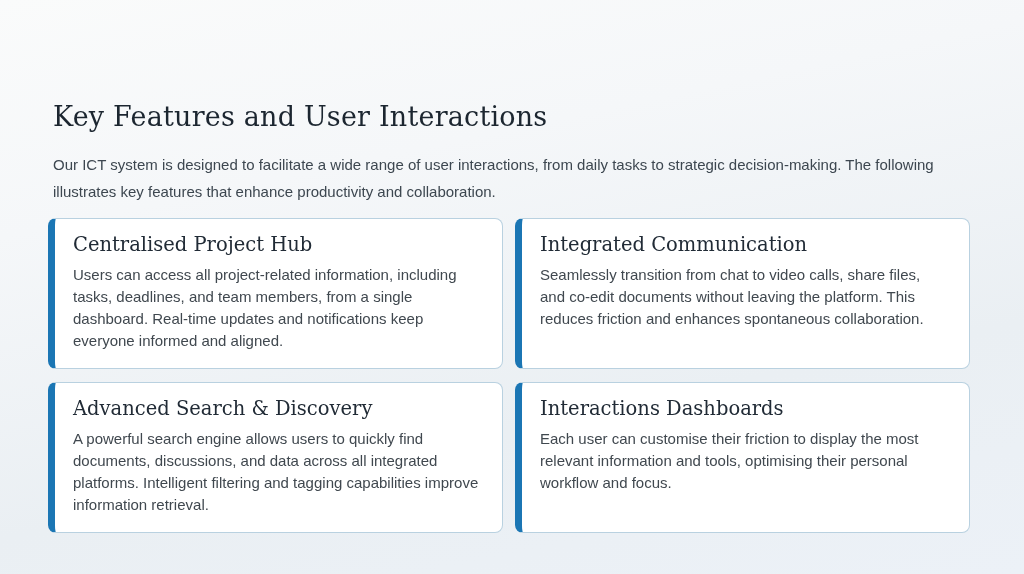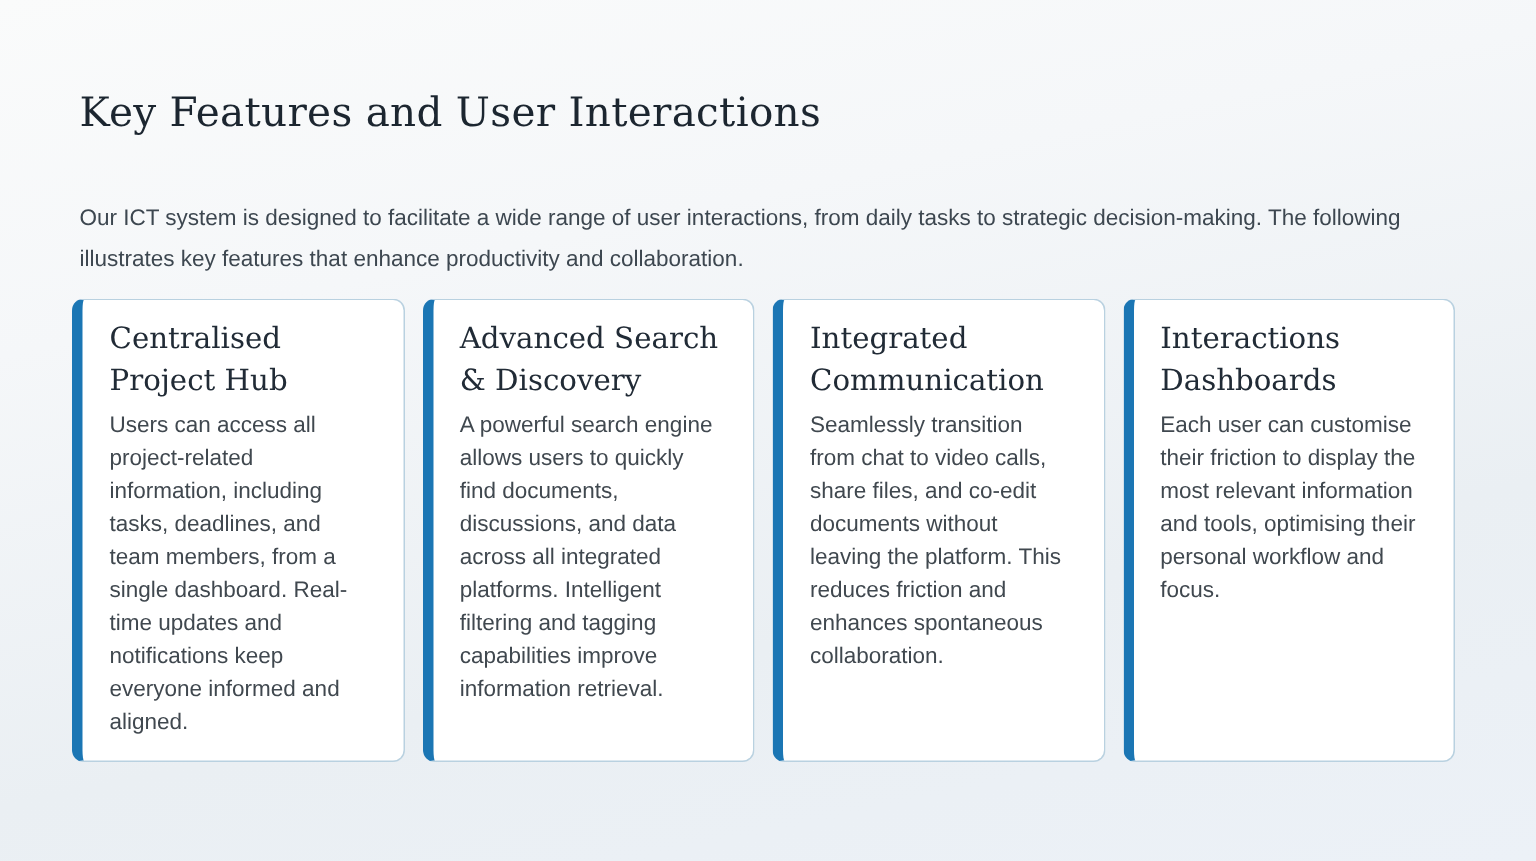"Key Features and User Interactions" .slide { padding: 59px 54px 0 48px -> 100px 54px 0 48px }
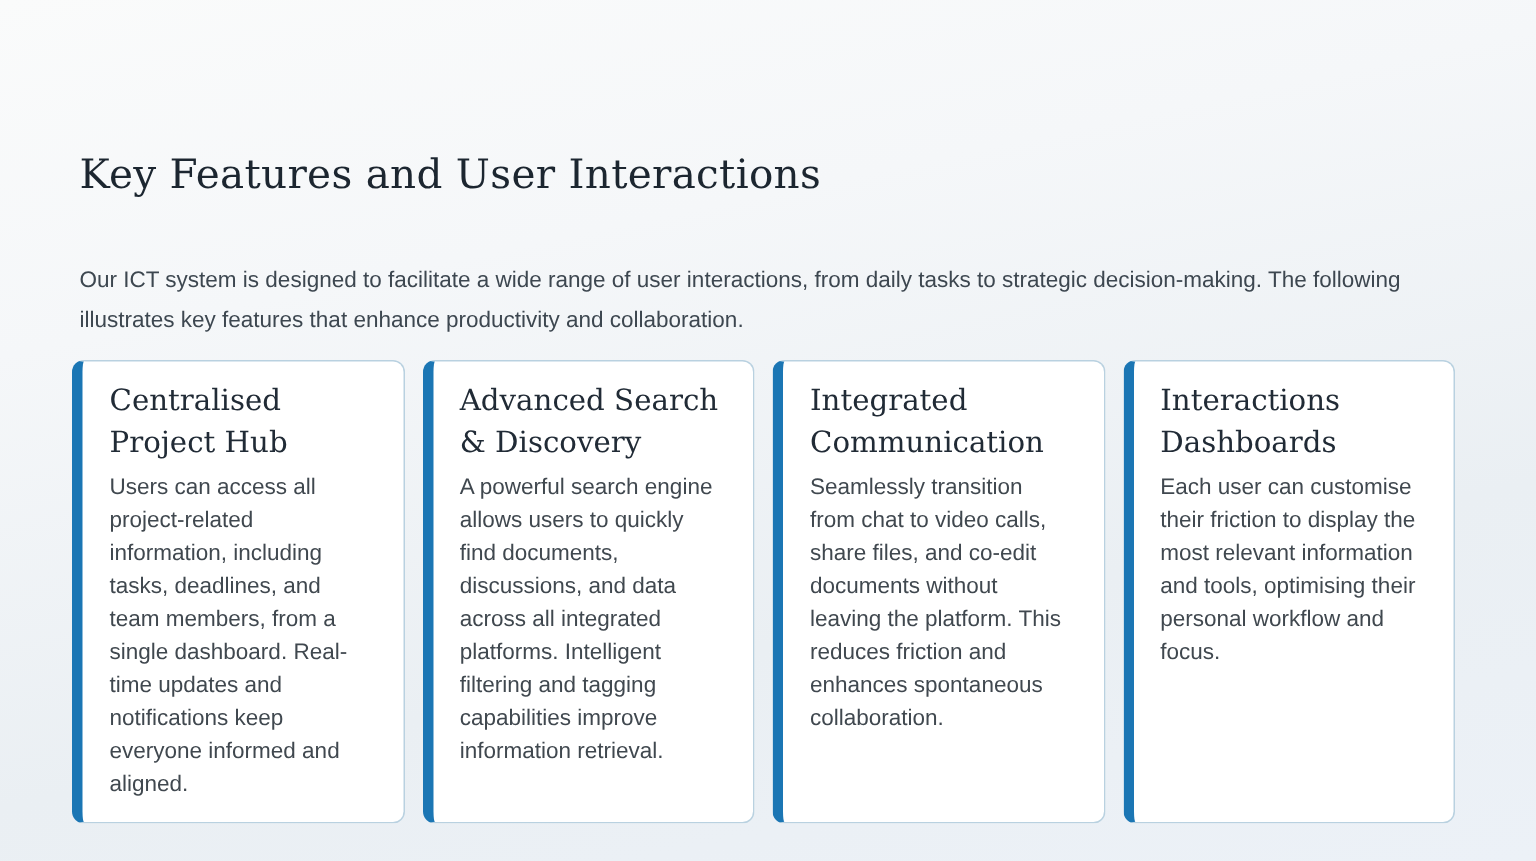"Our ICT system is designed" .intro { margin: 40px 0 0 5px -> 18px 0 0 5px }
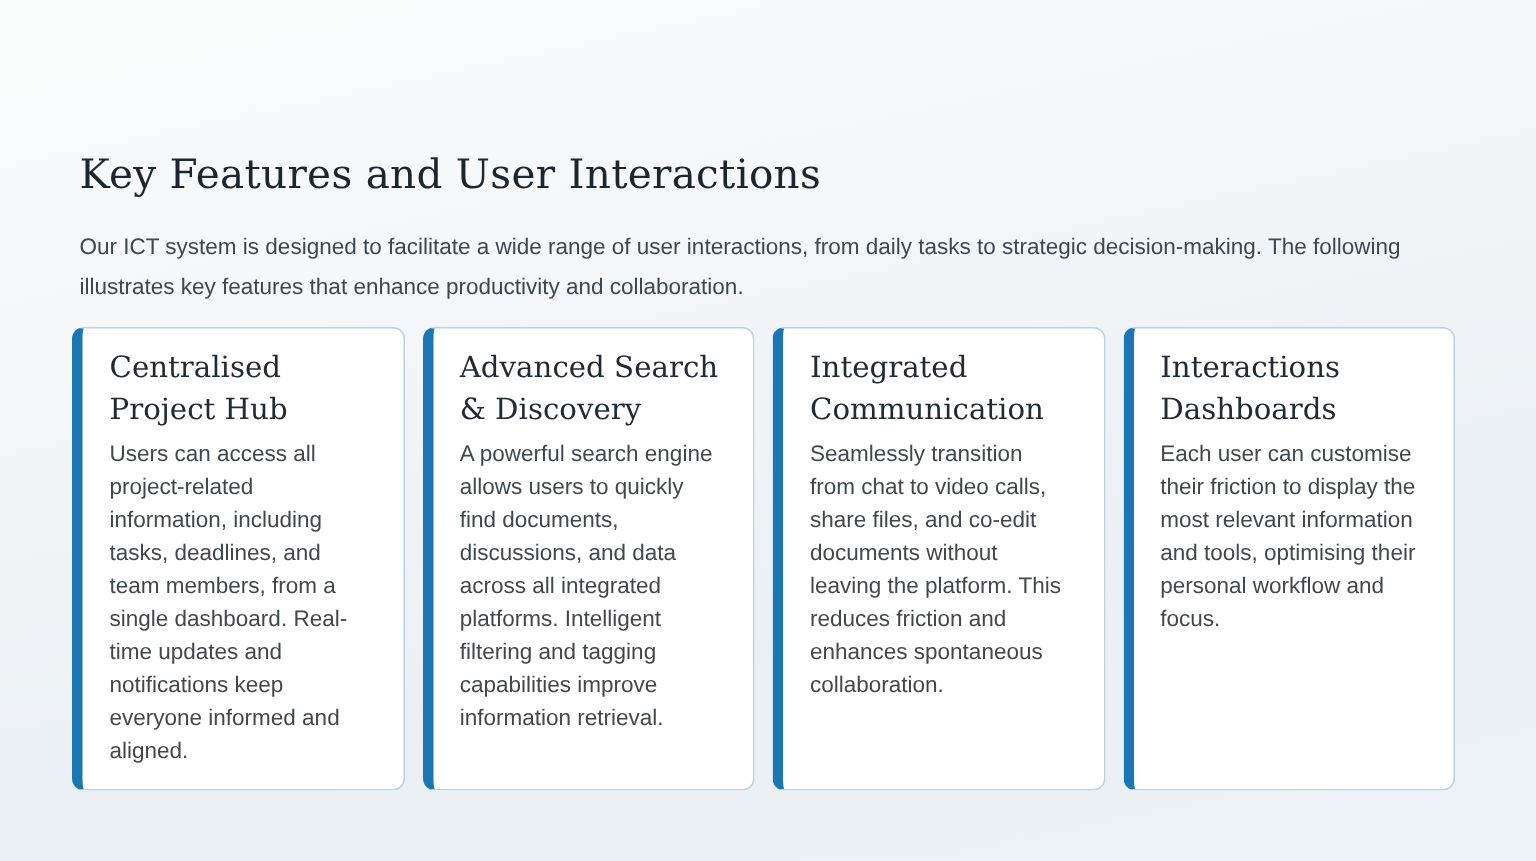"Centralised Project Hub" .grid { grid-template-columns: 1fr 1fr 1fr 1fr -> 1fr 1fr }
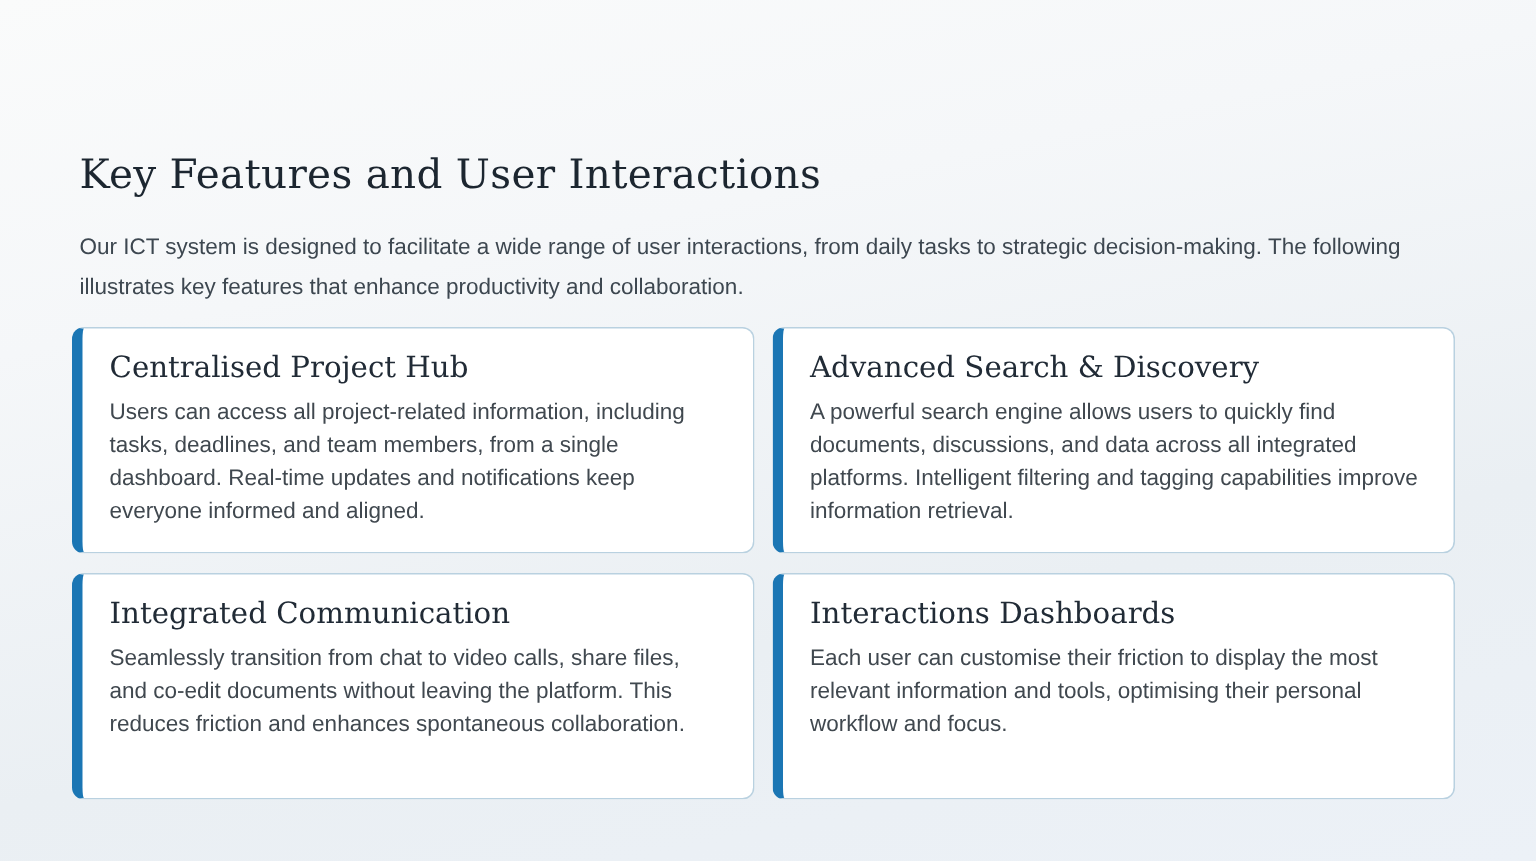"Advanced Search & Discovery" section.card { order: before "Integrated Communication" -> after "Integrated Communication" }
